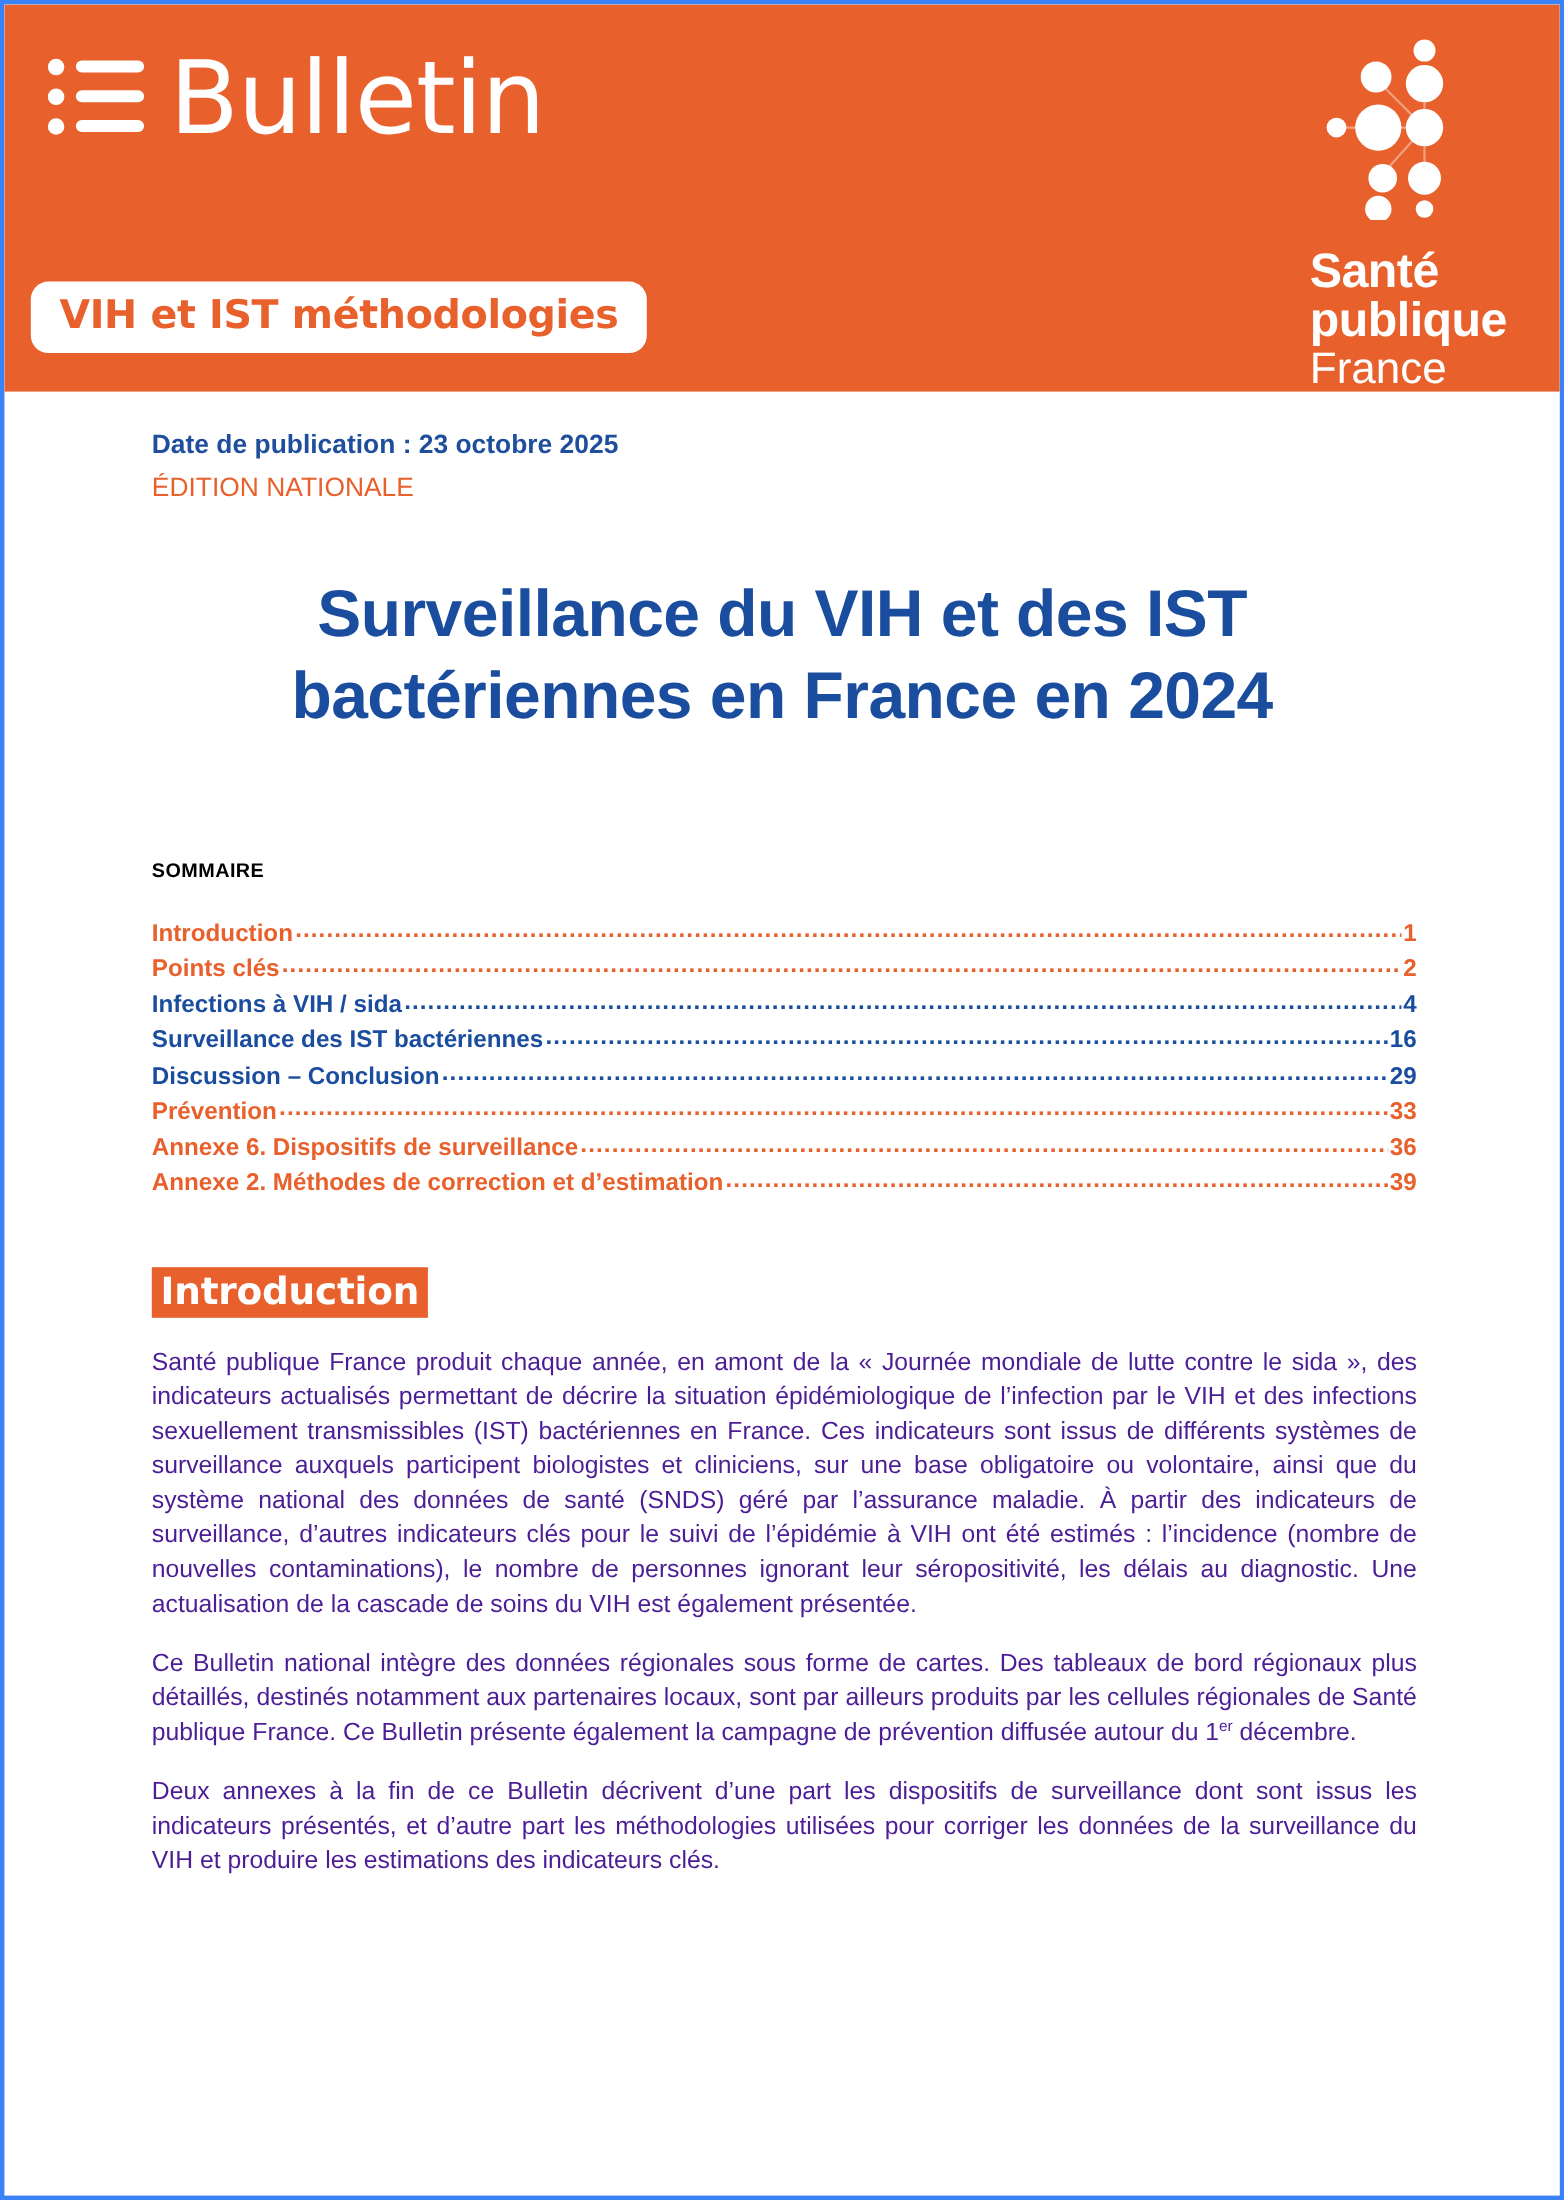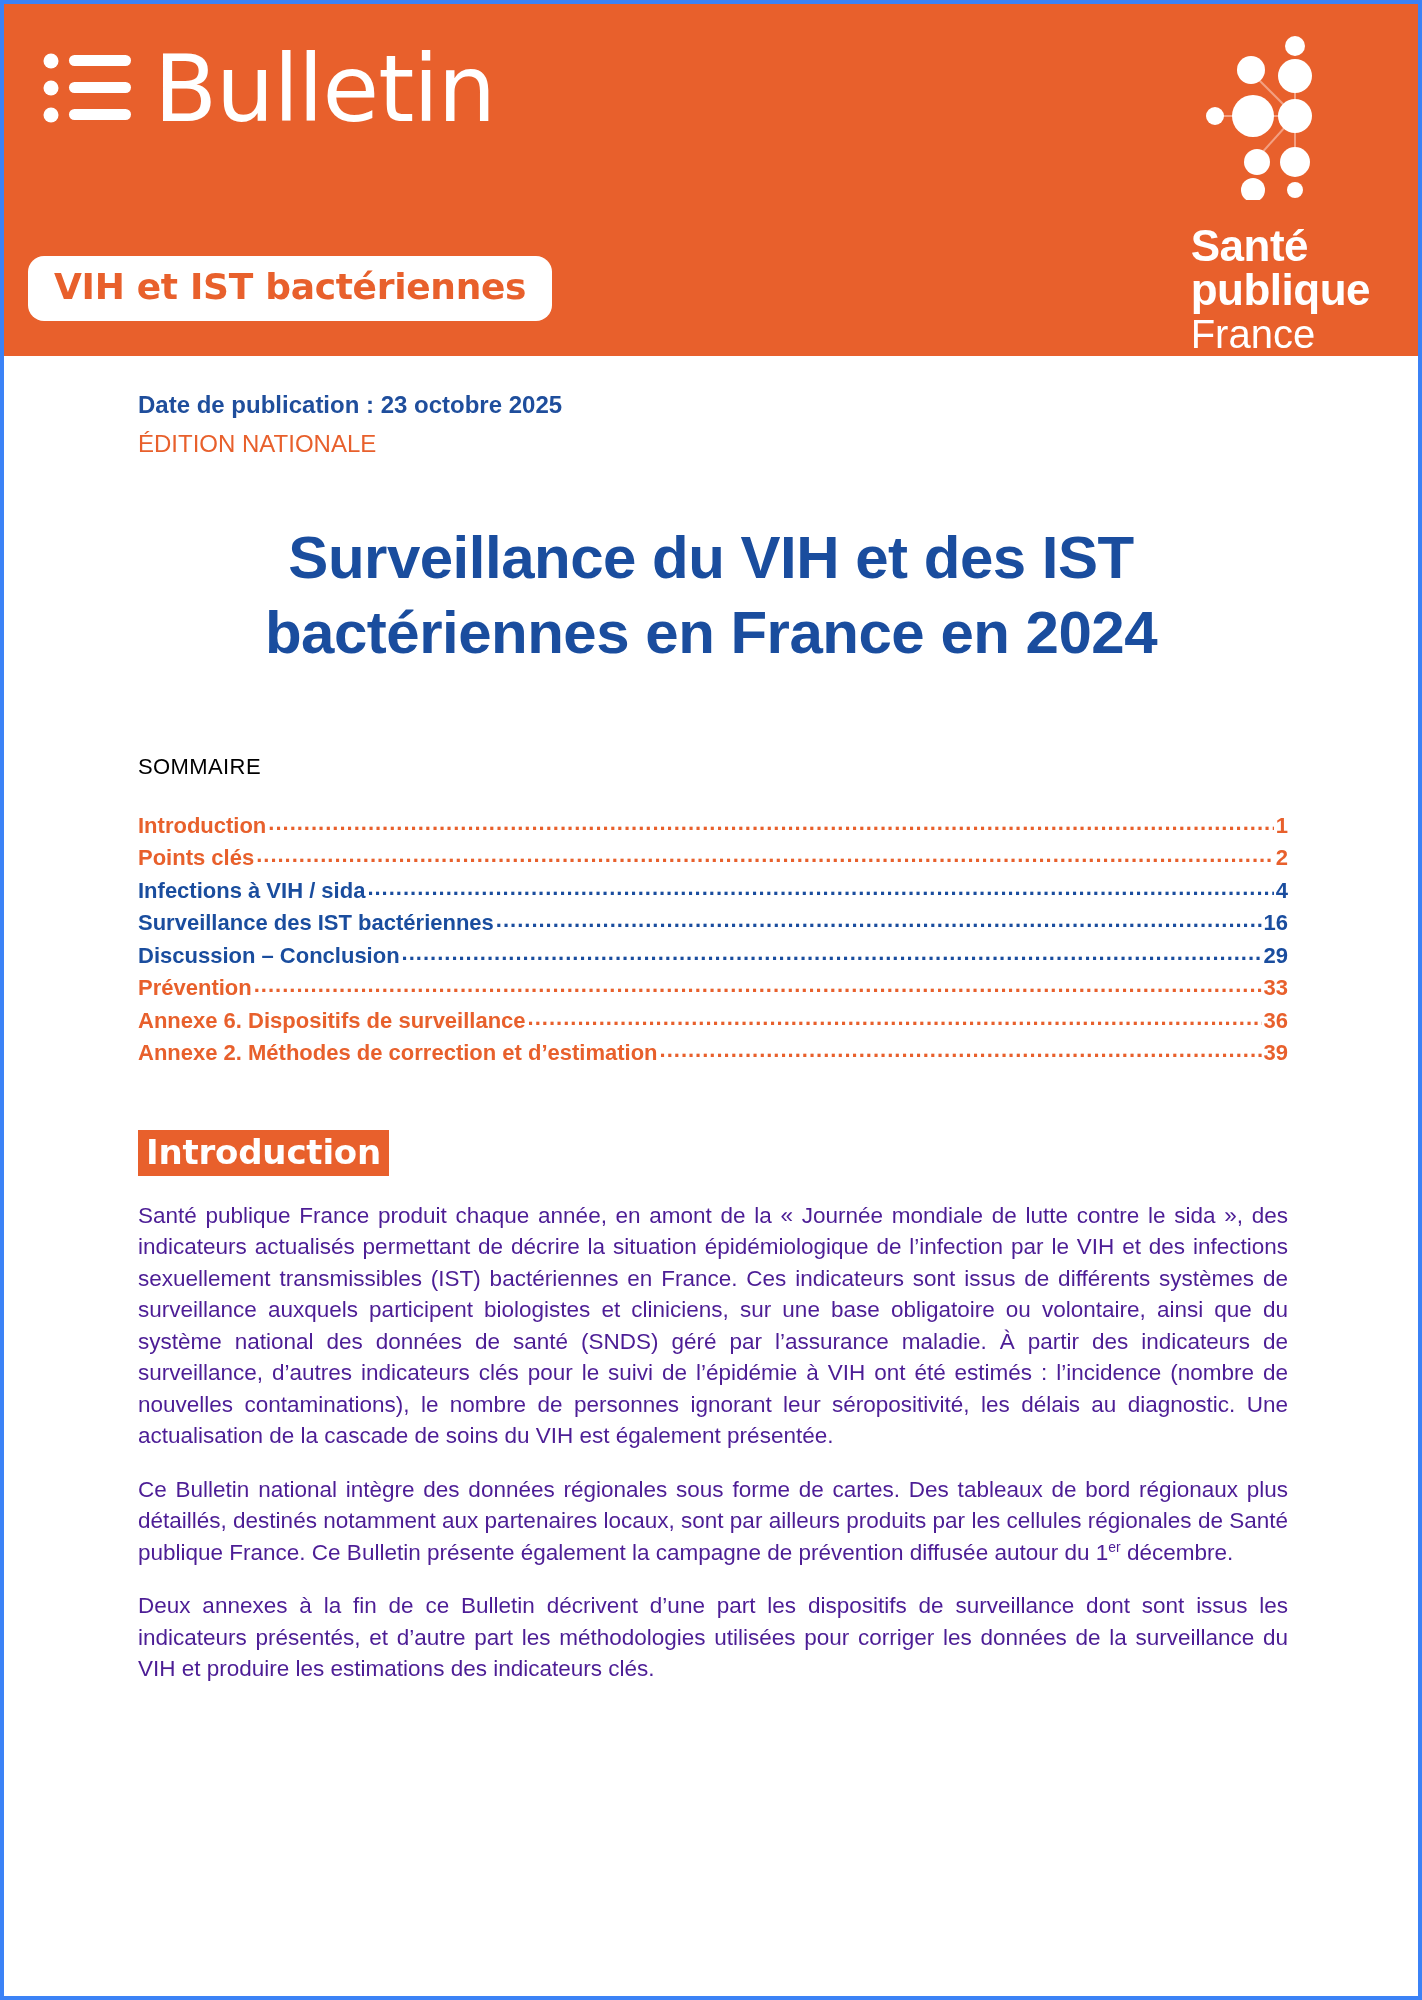"VIH et IST bactériennes" div.topic-badge { text: bactériennes -> méthodologies }
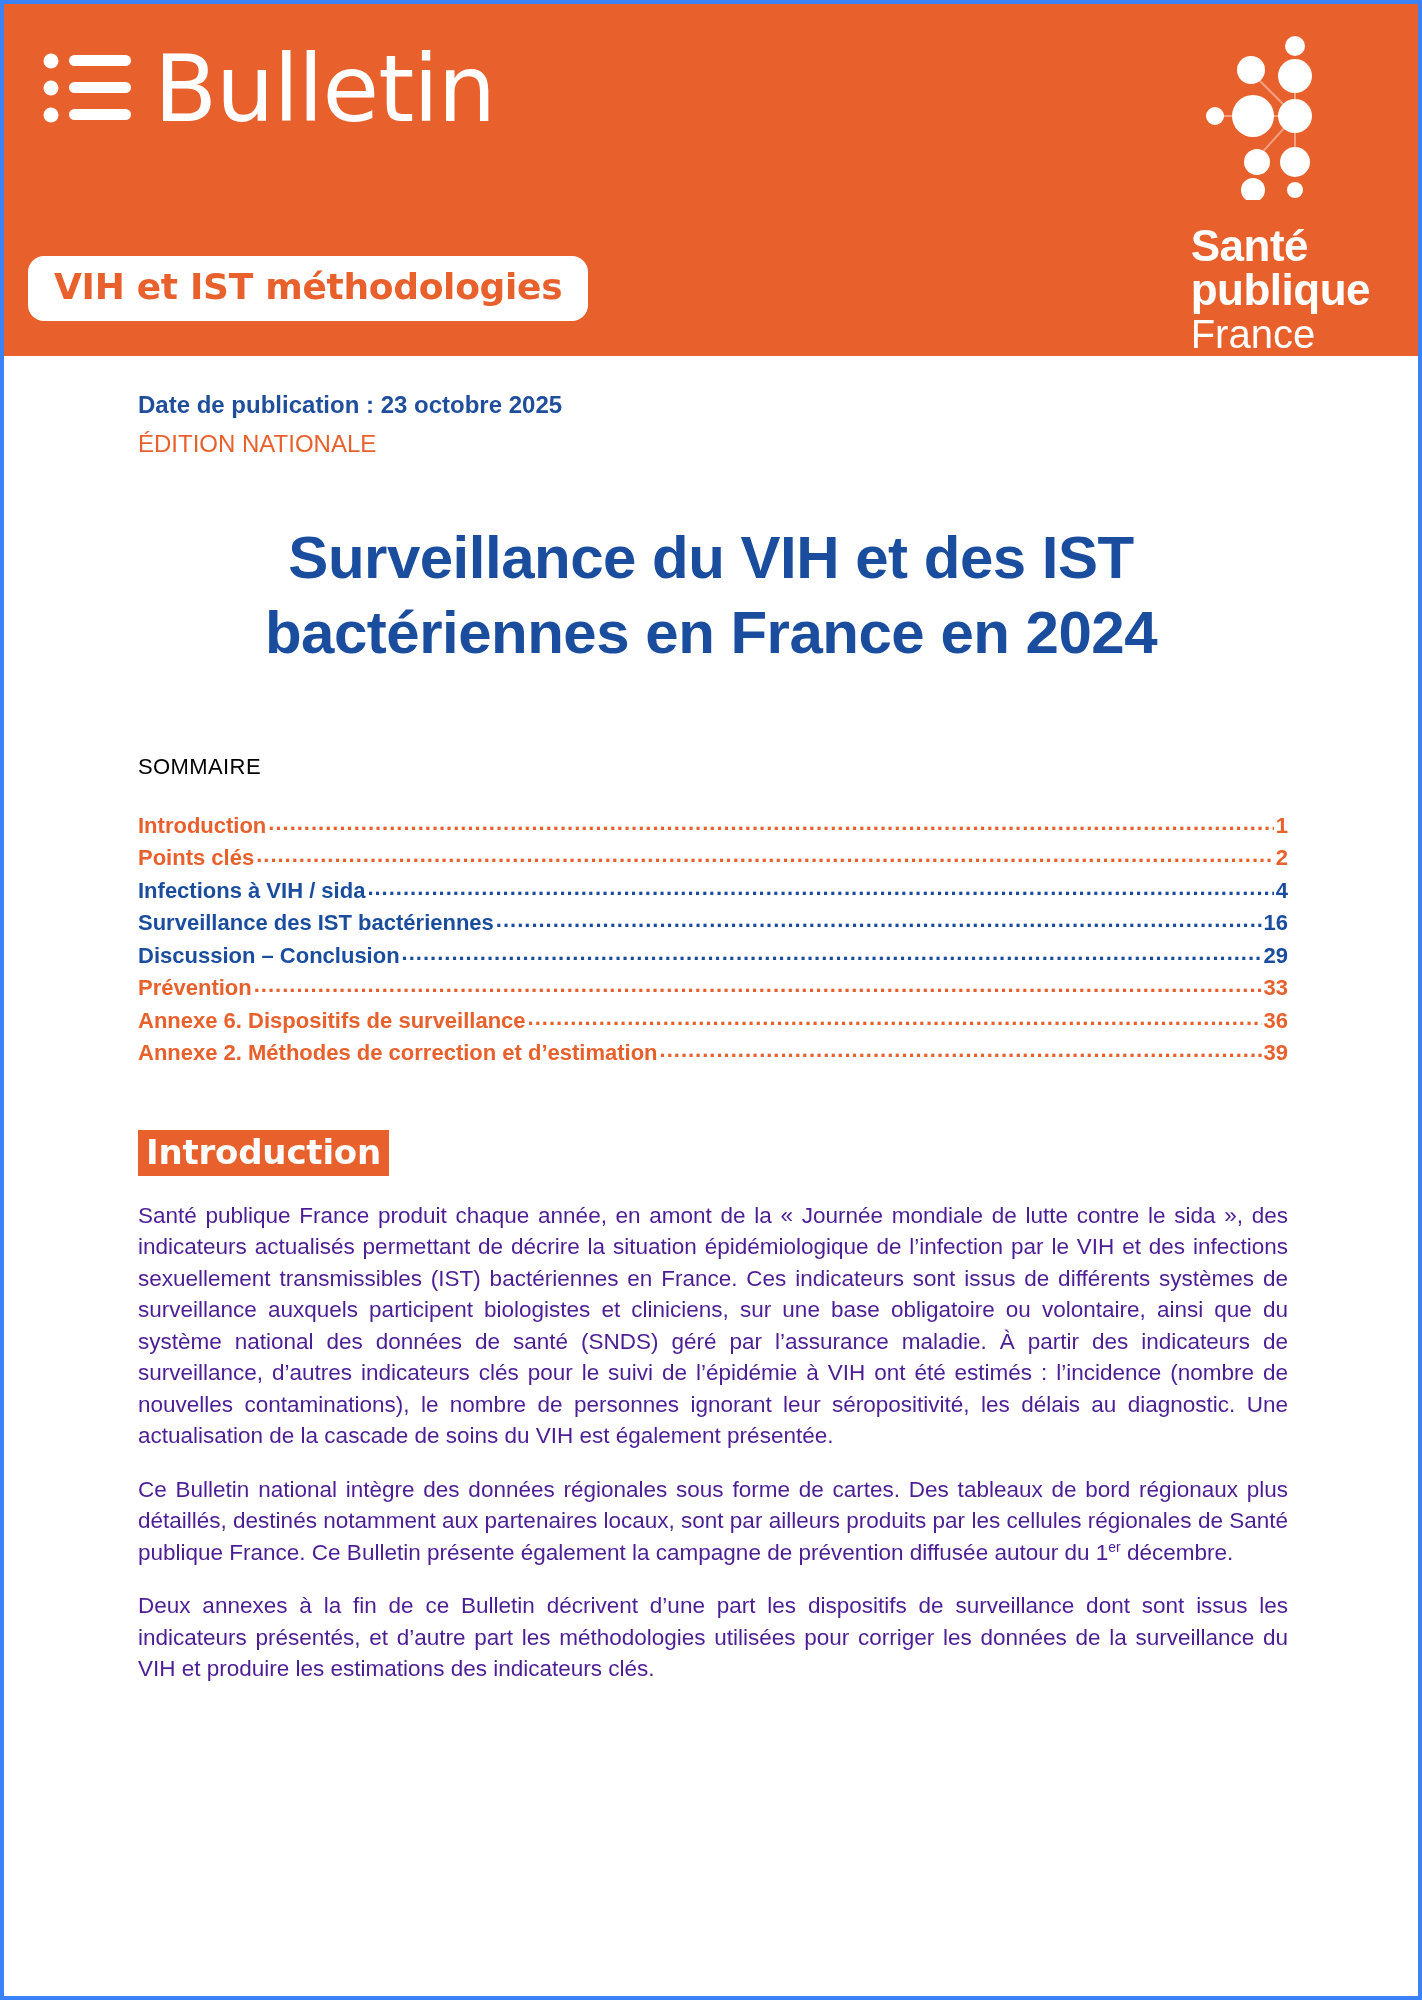"SOMMAIRE" .sommaire-label { font-size: 22px -> 18px; font-weight: 400 -> 700; margin: 84px 0 0 134px -> 111px 0 0 134px }
